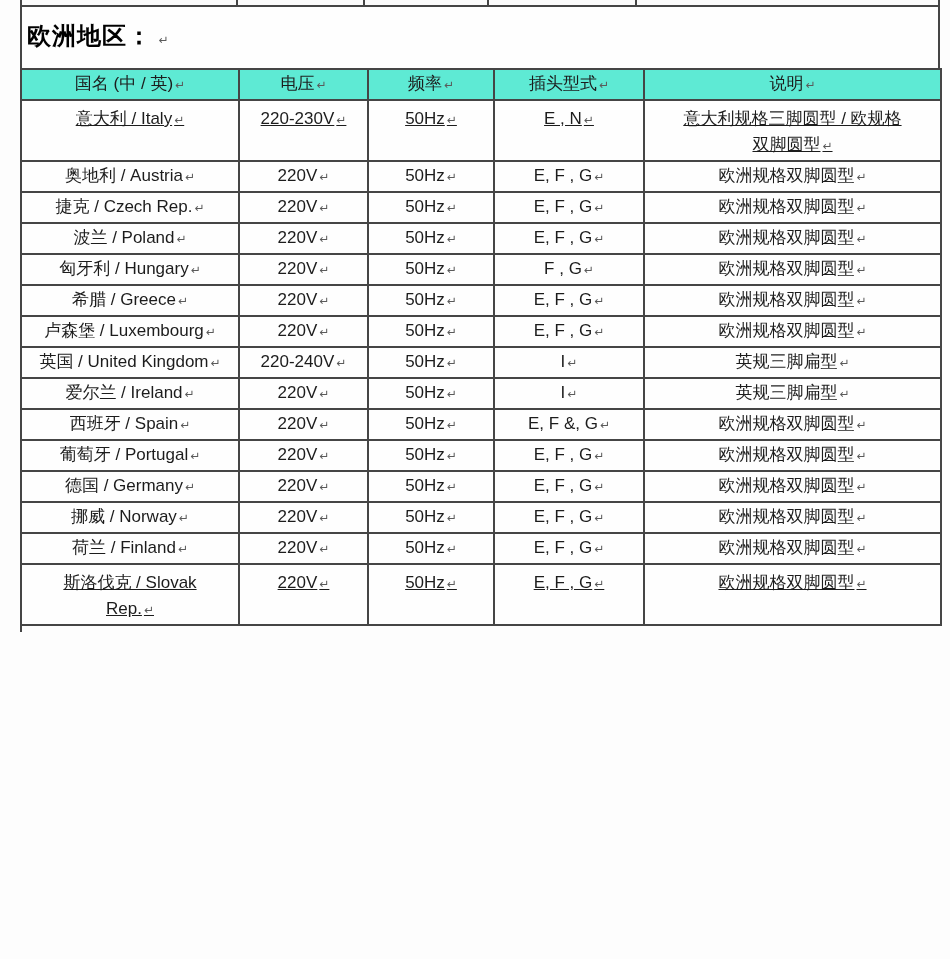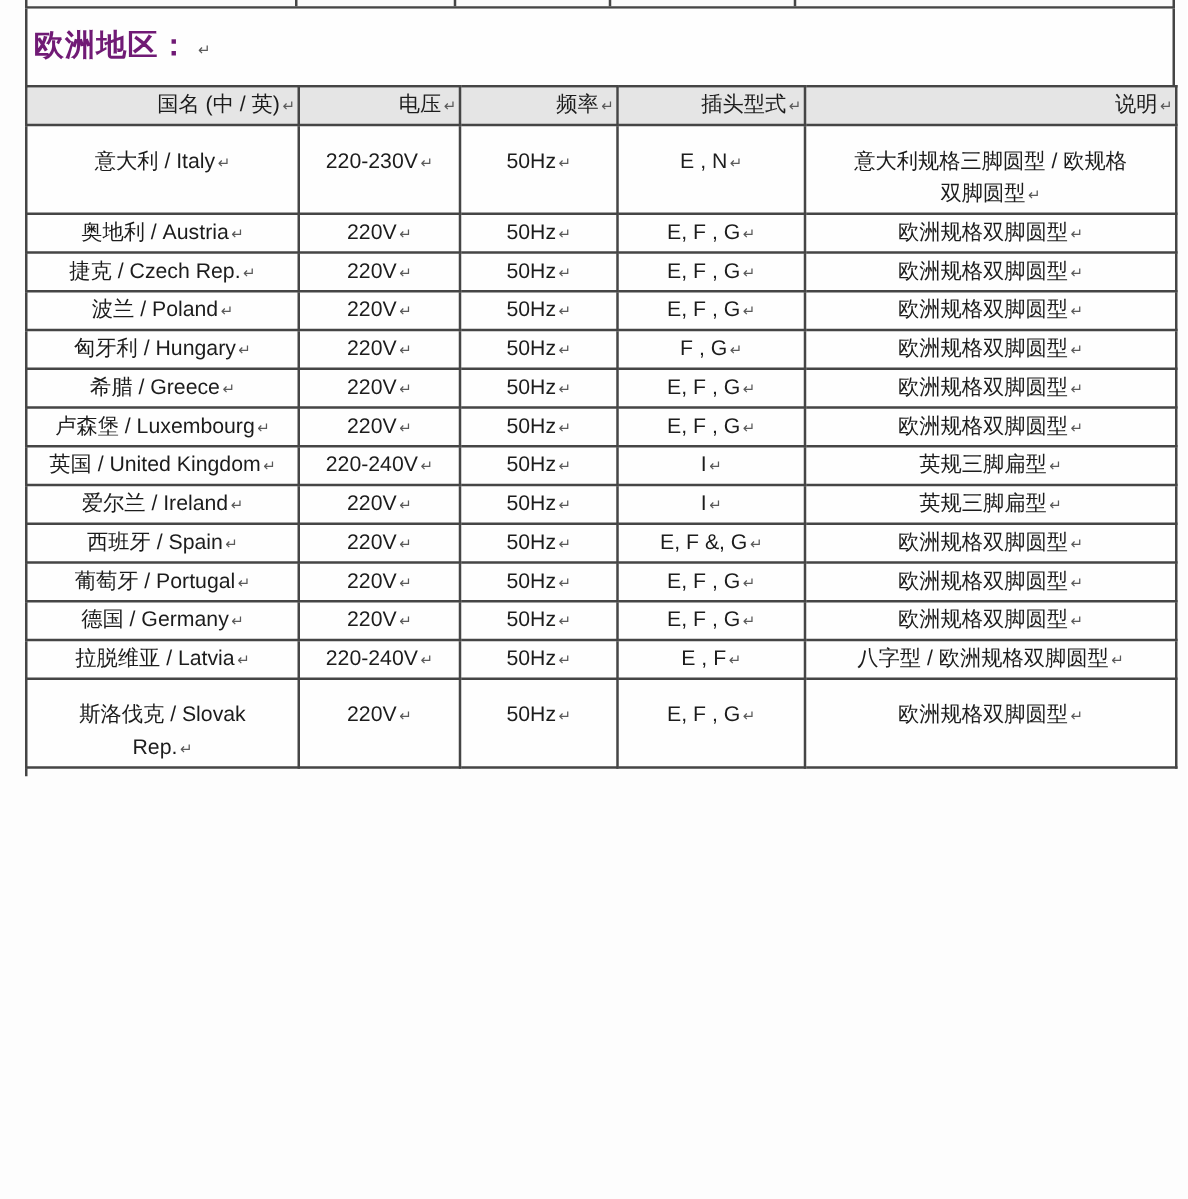"欧洲地区：" .title-text { color: #701a75 -> #000000 }
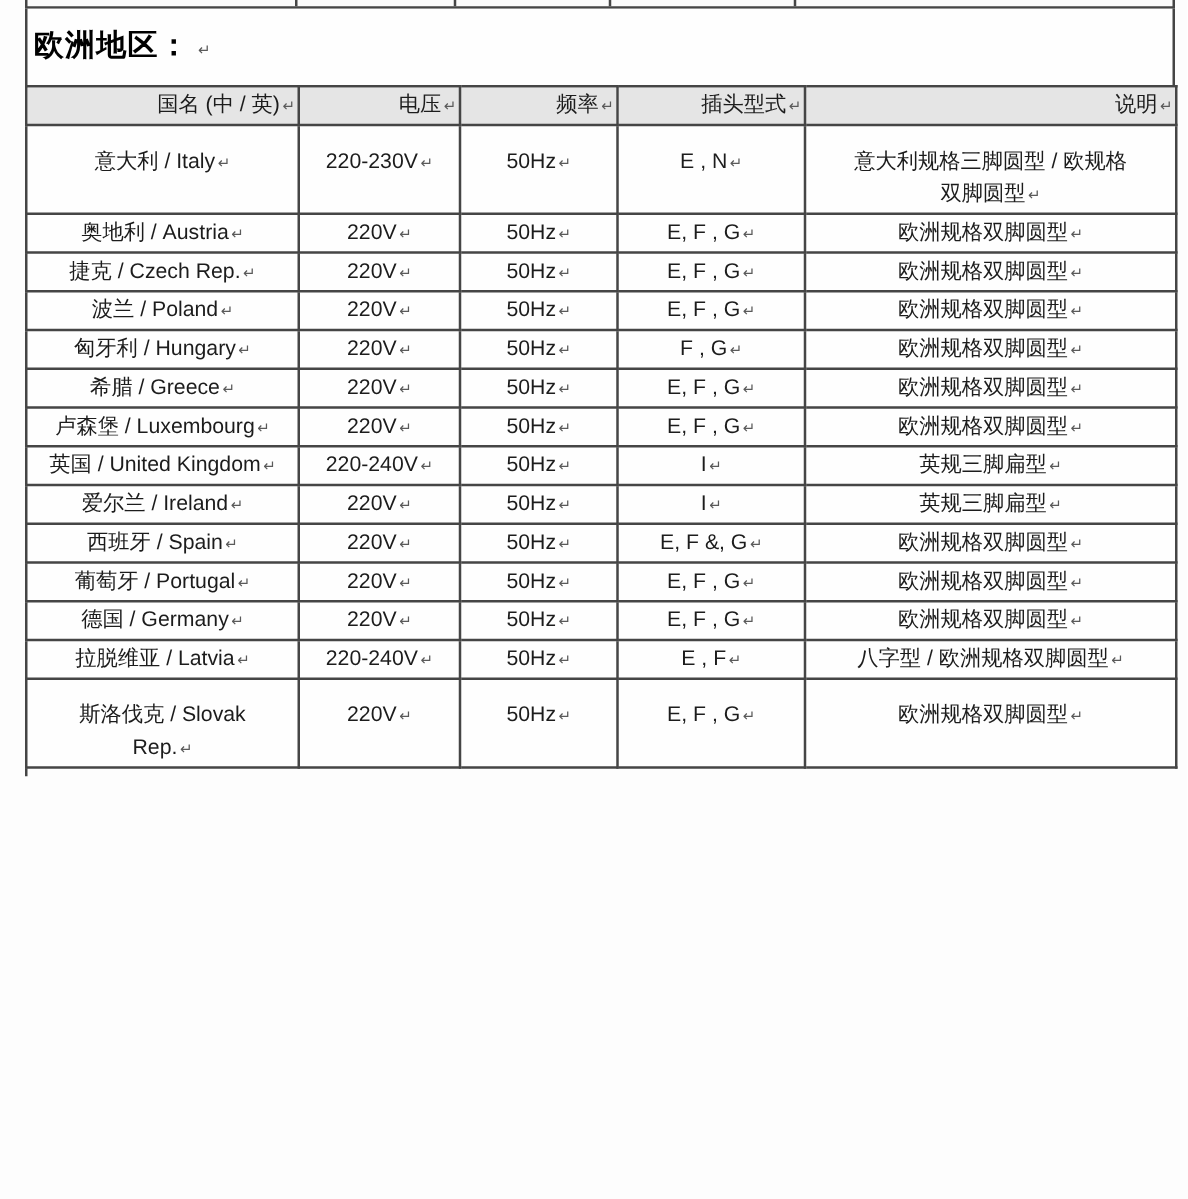"国名 (中 / 英) ↵" table.spec th { background: #e5e5e5 -> #5eead4; text-align: right -> none }
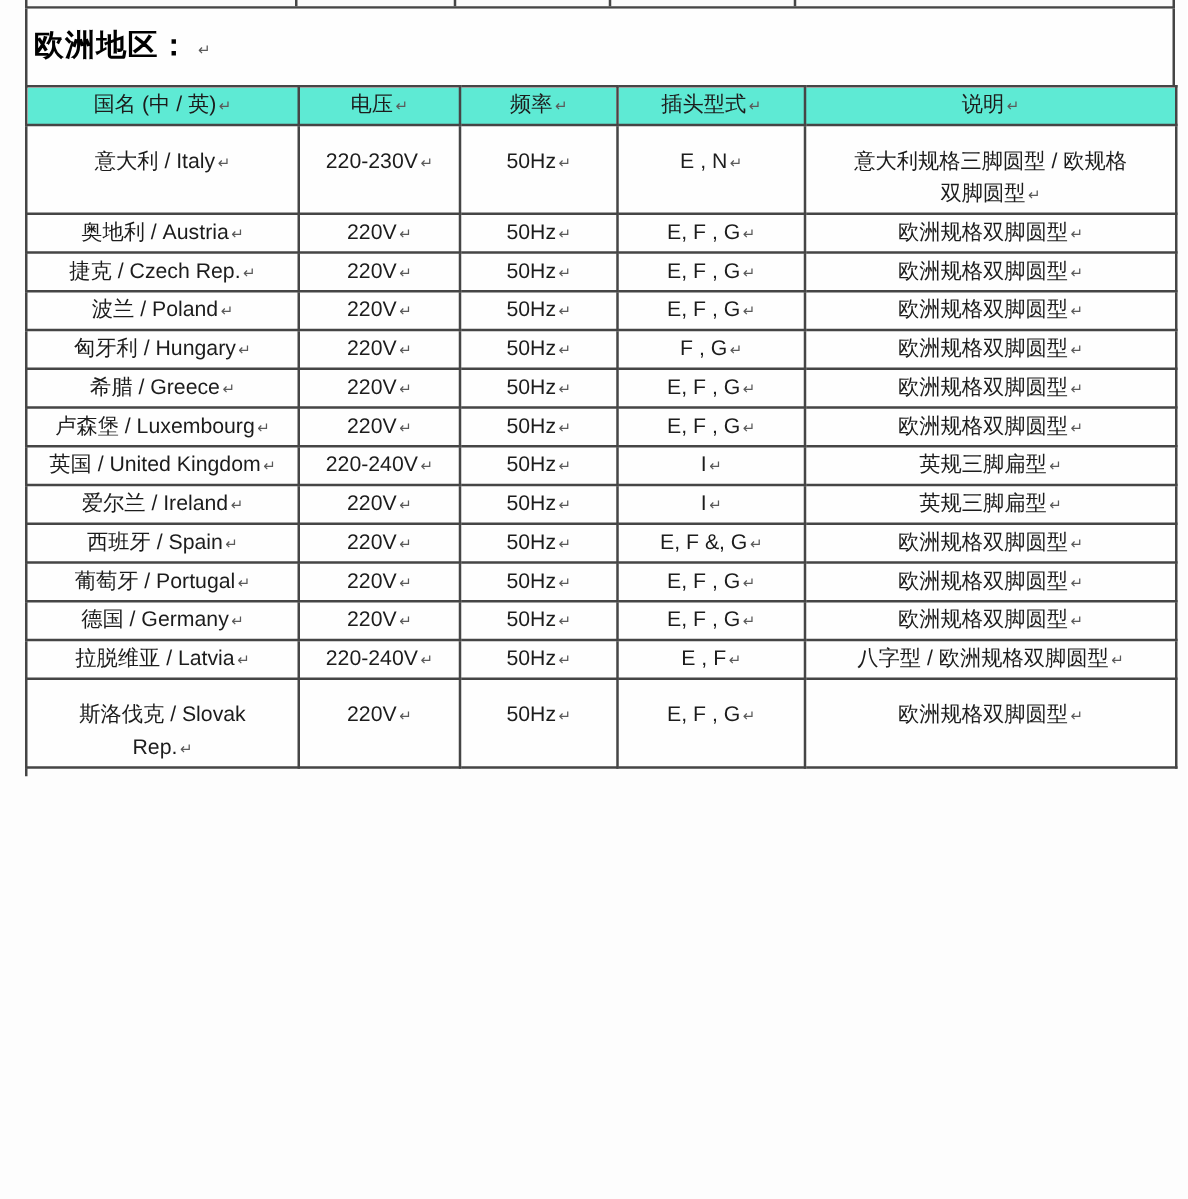"意大利 / Italy ↵" tr.multiline td { padding-top: 15px -> 5px; text-decoration: none -> underline }
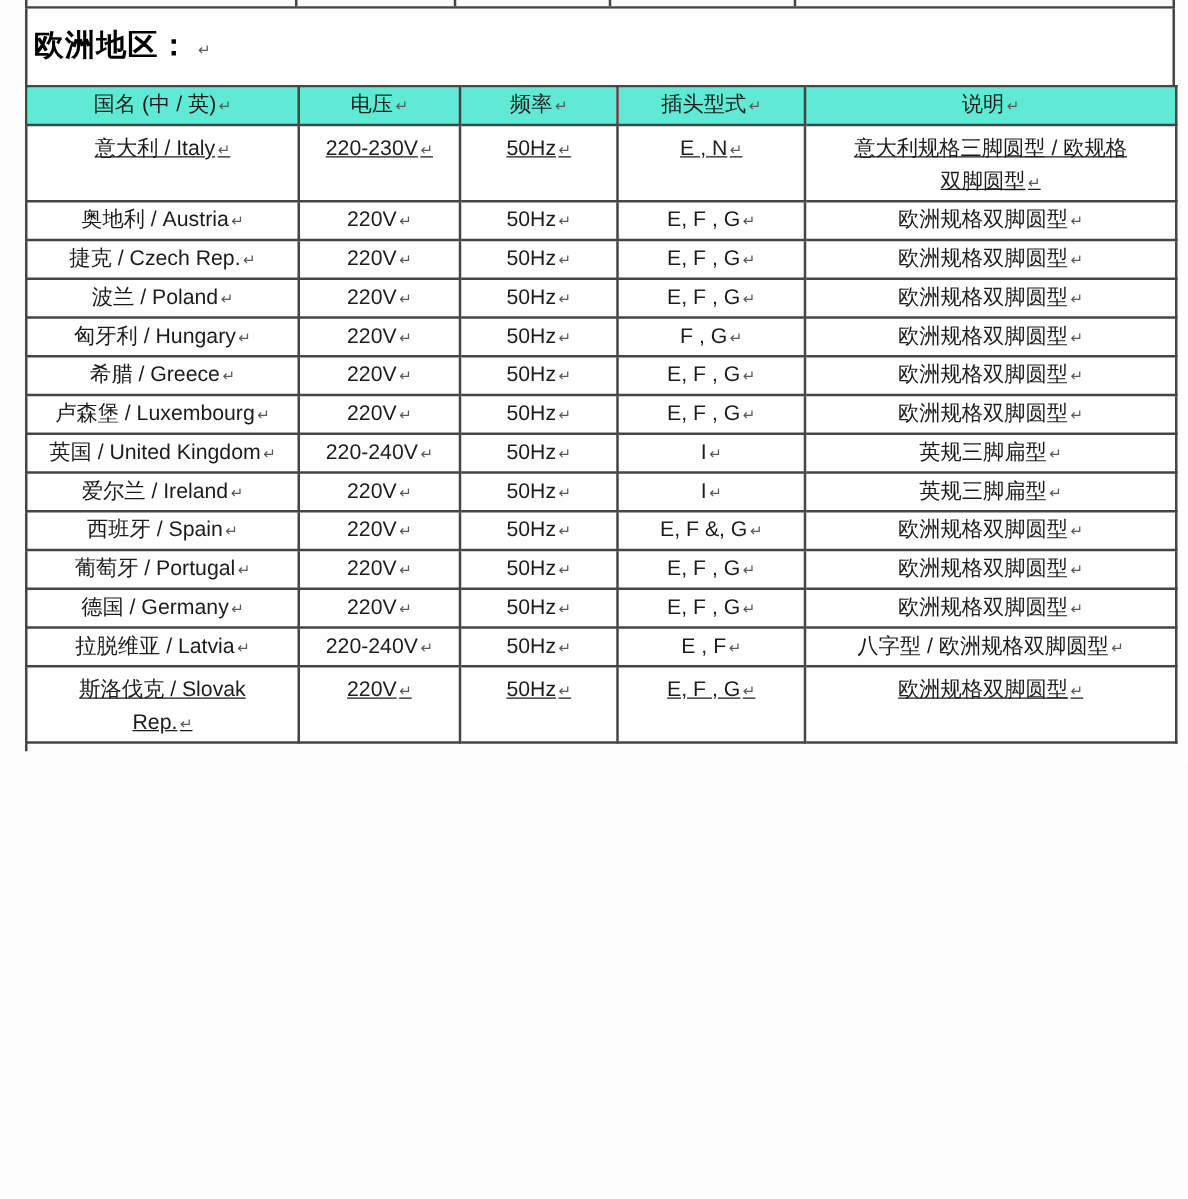"挪威 / Norway ↵" tr { html: none -> <tr> <td>挪威 / Norway<span>↵</span></td> <td>220V<span>↵</span></td> <td>50Hz<span>↵</span></td> <td>E, F , G<span>↵</span></td> <td>欧洲规格双脚圆型<span>↵</span></td> </tr> }
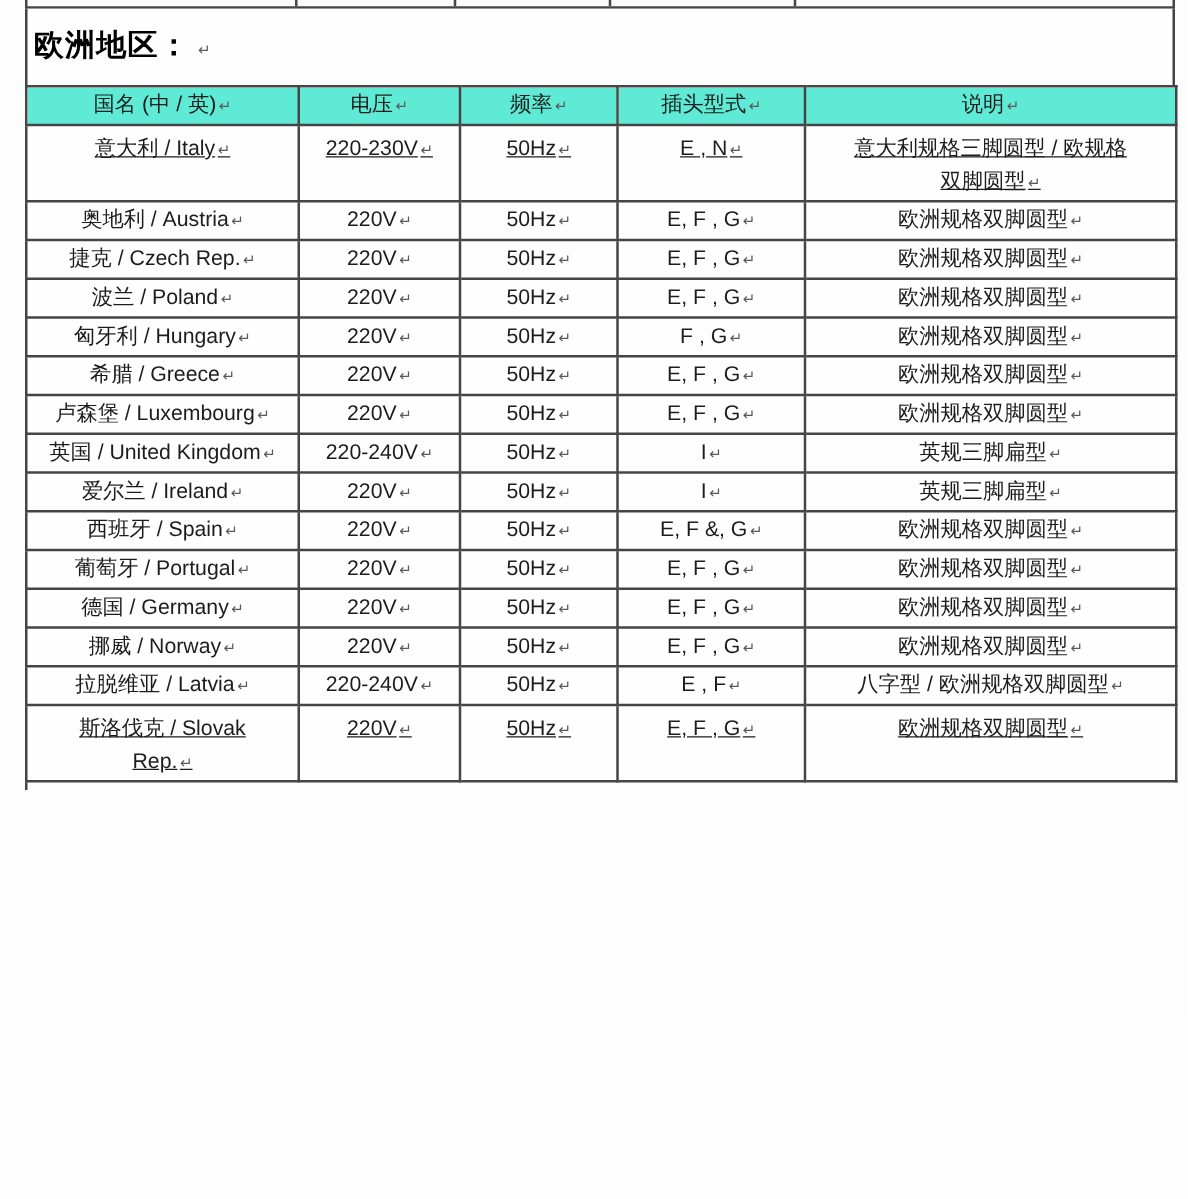"荷兰 / Finland ↵" tr { html: none -> <tr> <td>荷兰 / Finland<span>↵</span></td> <td>220V<span>↵</span></td> <td>50Hz<span>↵</span></td> <td>E, F , G<span>↵</span></td> <td>欧洲规格双脚圆型<span>↵</span></td> </tr> }
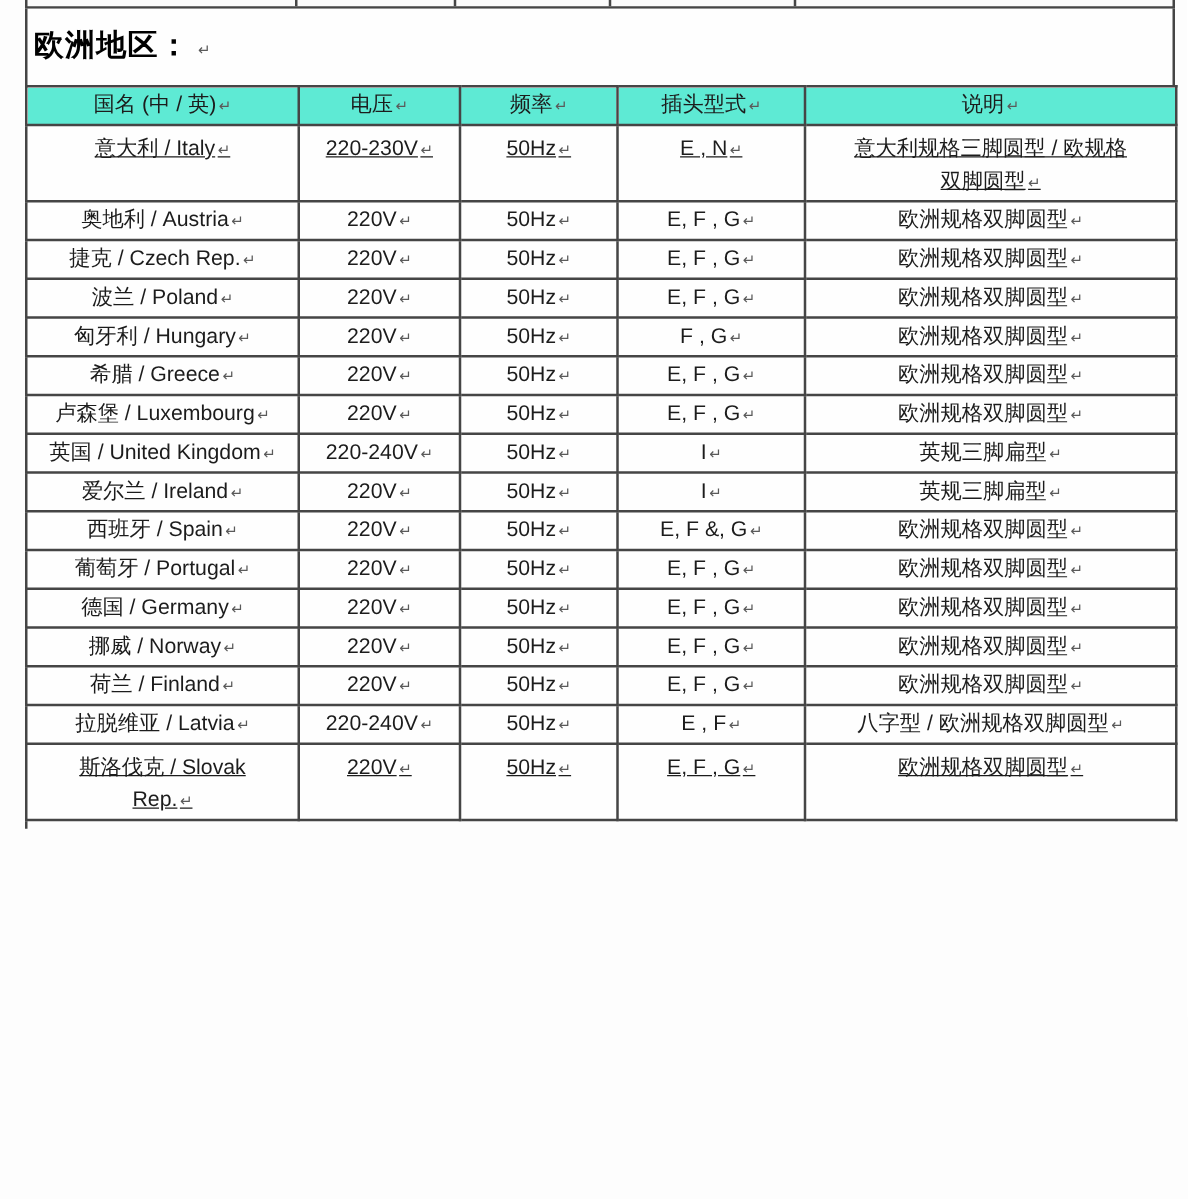"拉脱维亚 / Latvia ↵" tr { html: <tr> <td>拉脱维亚 / Latvia<span>↵</span></td> <td>220-240V<span>↵</span></td> <td>50Hz<span>↵</span></td> <td>E , F<span>↵</span></td> <td>八字型 / 欧洲规格双脚圆型<span>↵</span></td> </tr> -> none }
